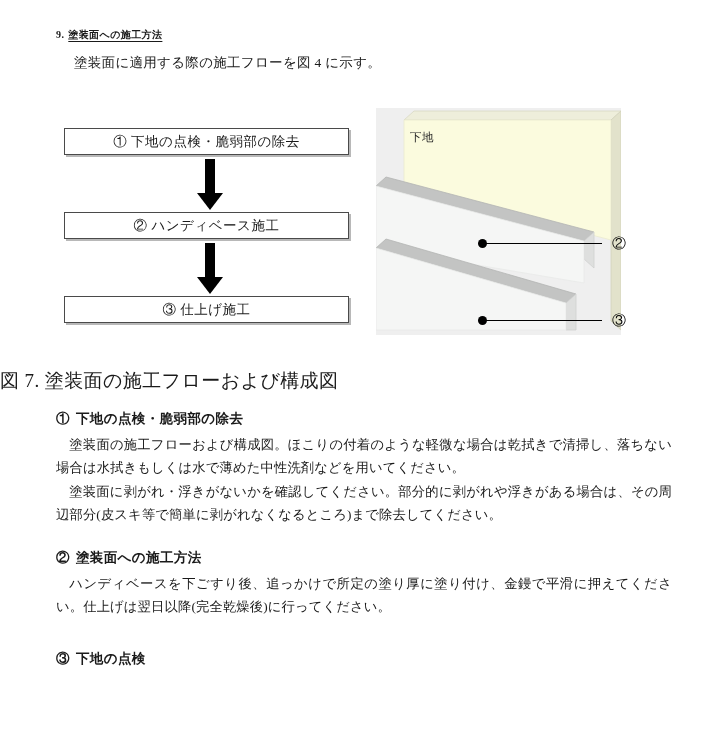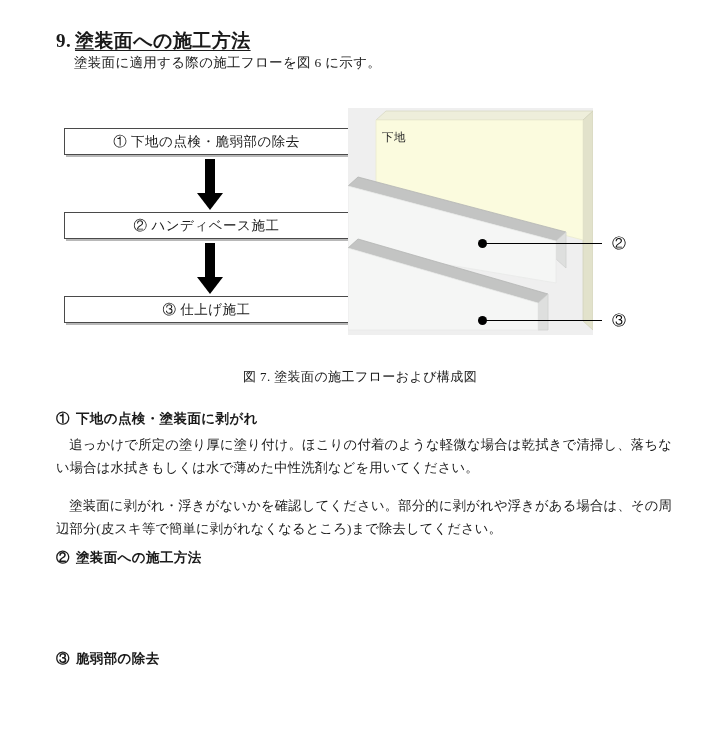"9. 塗装面への施工方法" .sec-heading { font-size: 19px -> 10px }
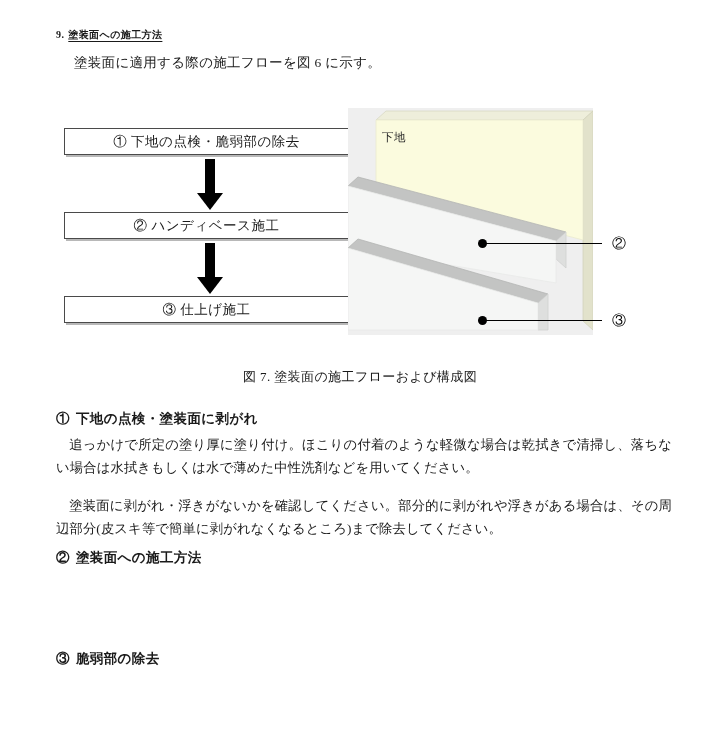"塗装面に適用する際の施工フローを図 6 に示す。" div.sec-intro { text: 6 -> 4 }
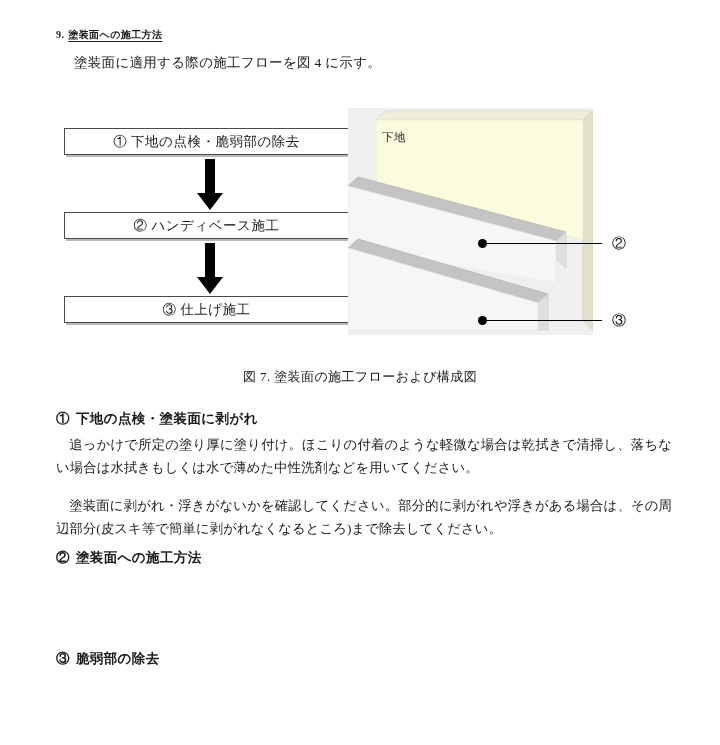"下地" .diagram { left: 348px -> 376px }
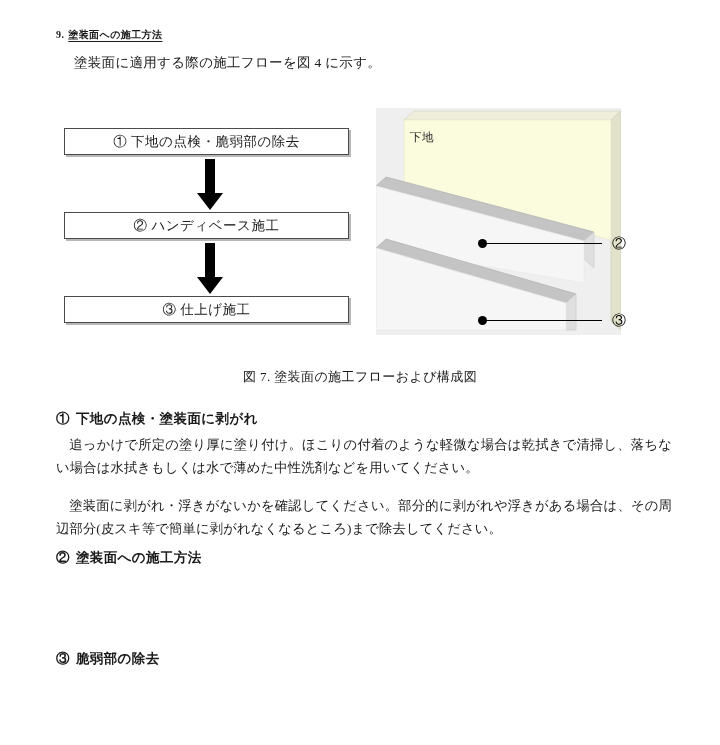"図 7. 塗装面の施工フローおよび構成図" .fig-caption { font-size: 13px -> 19px; text-align: center -> none }
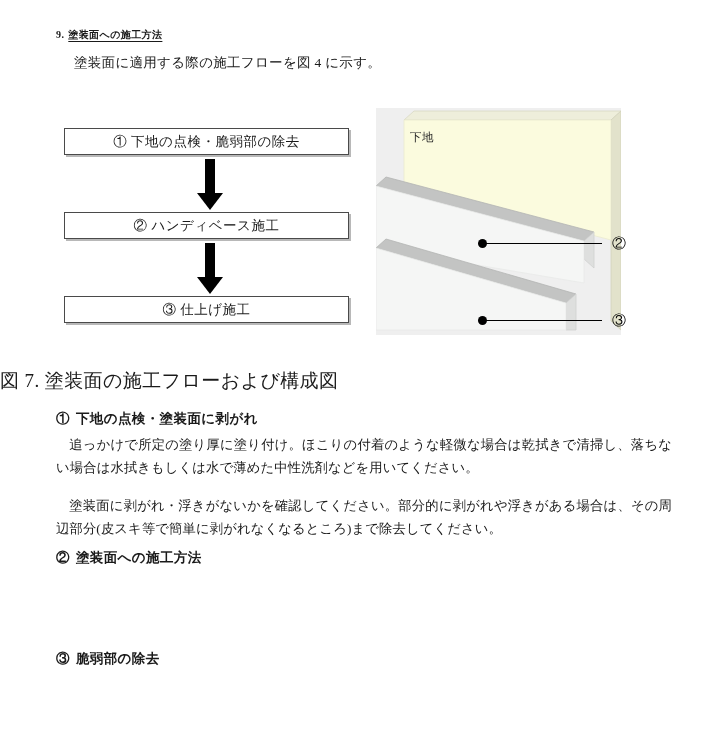"下地の点検・塗装面に剥がれ" span { text: 塗装面に剥がれ -> 脆弱部の除去 }
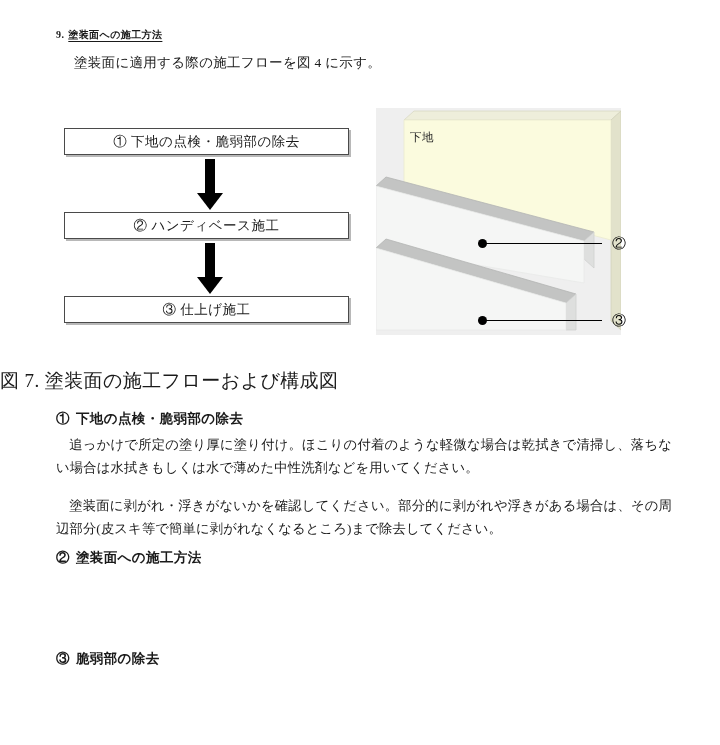"追っかけで所定の塗り厚に塗り付け。ほこりの付着のような軽微な場合は乾拭きで清掃し" p.para { text: 追っかけで所定の塗り厚に塗り付け -> 塗装面の施工フローおよび構成図 }
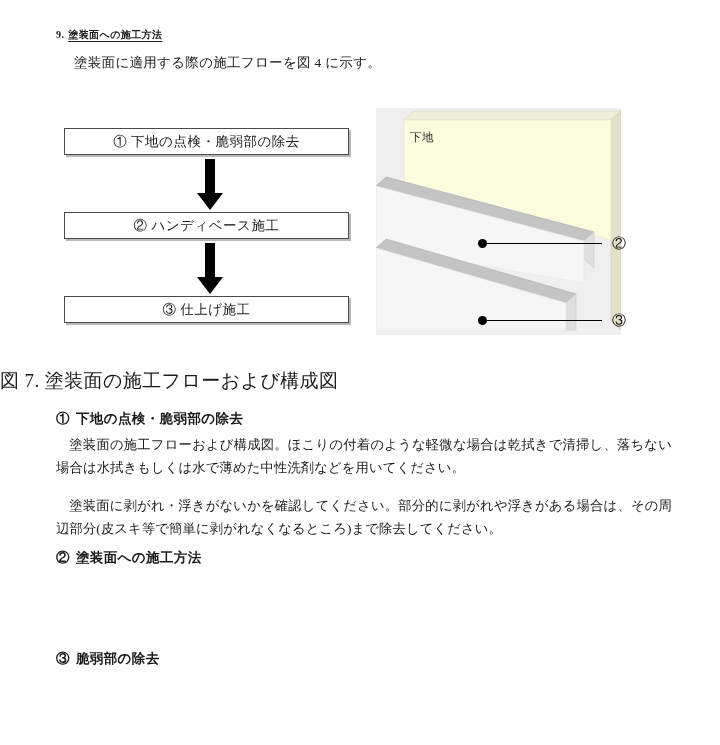"塗装面に剥がれ・浮きがないかを確認してください。部分的に剥がれや浮きがある場合は" .para + .para { margin-top: 15px -> 1px }
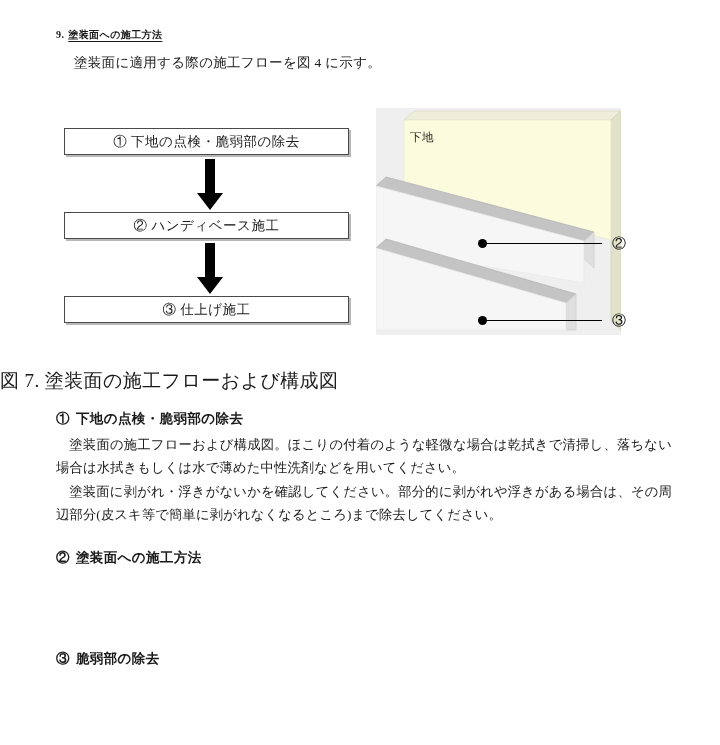"ハンディベースを下ごすり後、追っかけで所定の塗り厚に塗り付け、金鏝で平滑に押えて" p.para { html: none -> <p>ハンディベースを下ごすり後、追っかけで所定の塗り厚に塗り付け、金鏝で平滑に押えてください。仕上げは翌日以降(完全乾燥後)に行ってください。</p> }
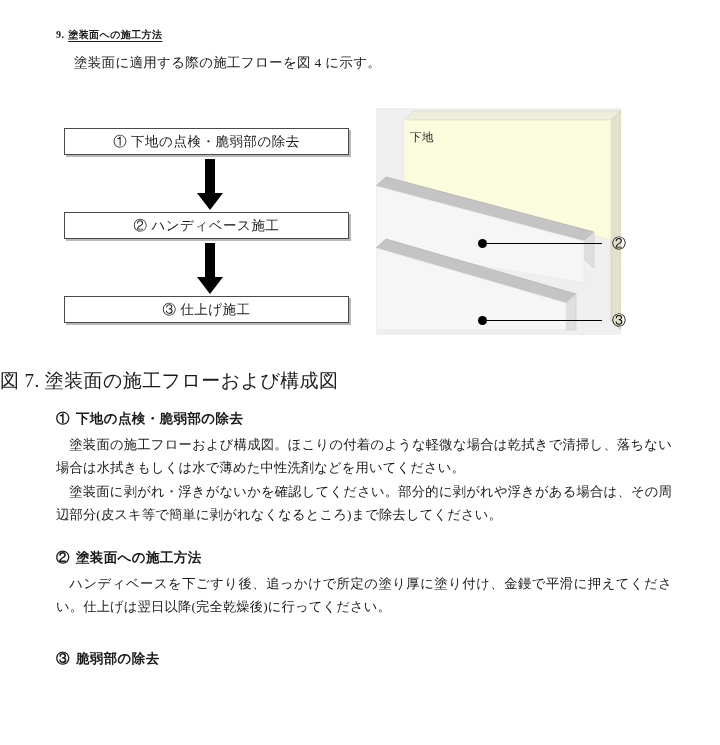"脆弱部の除去" span { text: 脆弱部の除去 -> 下地の点検 }
